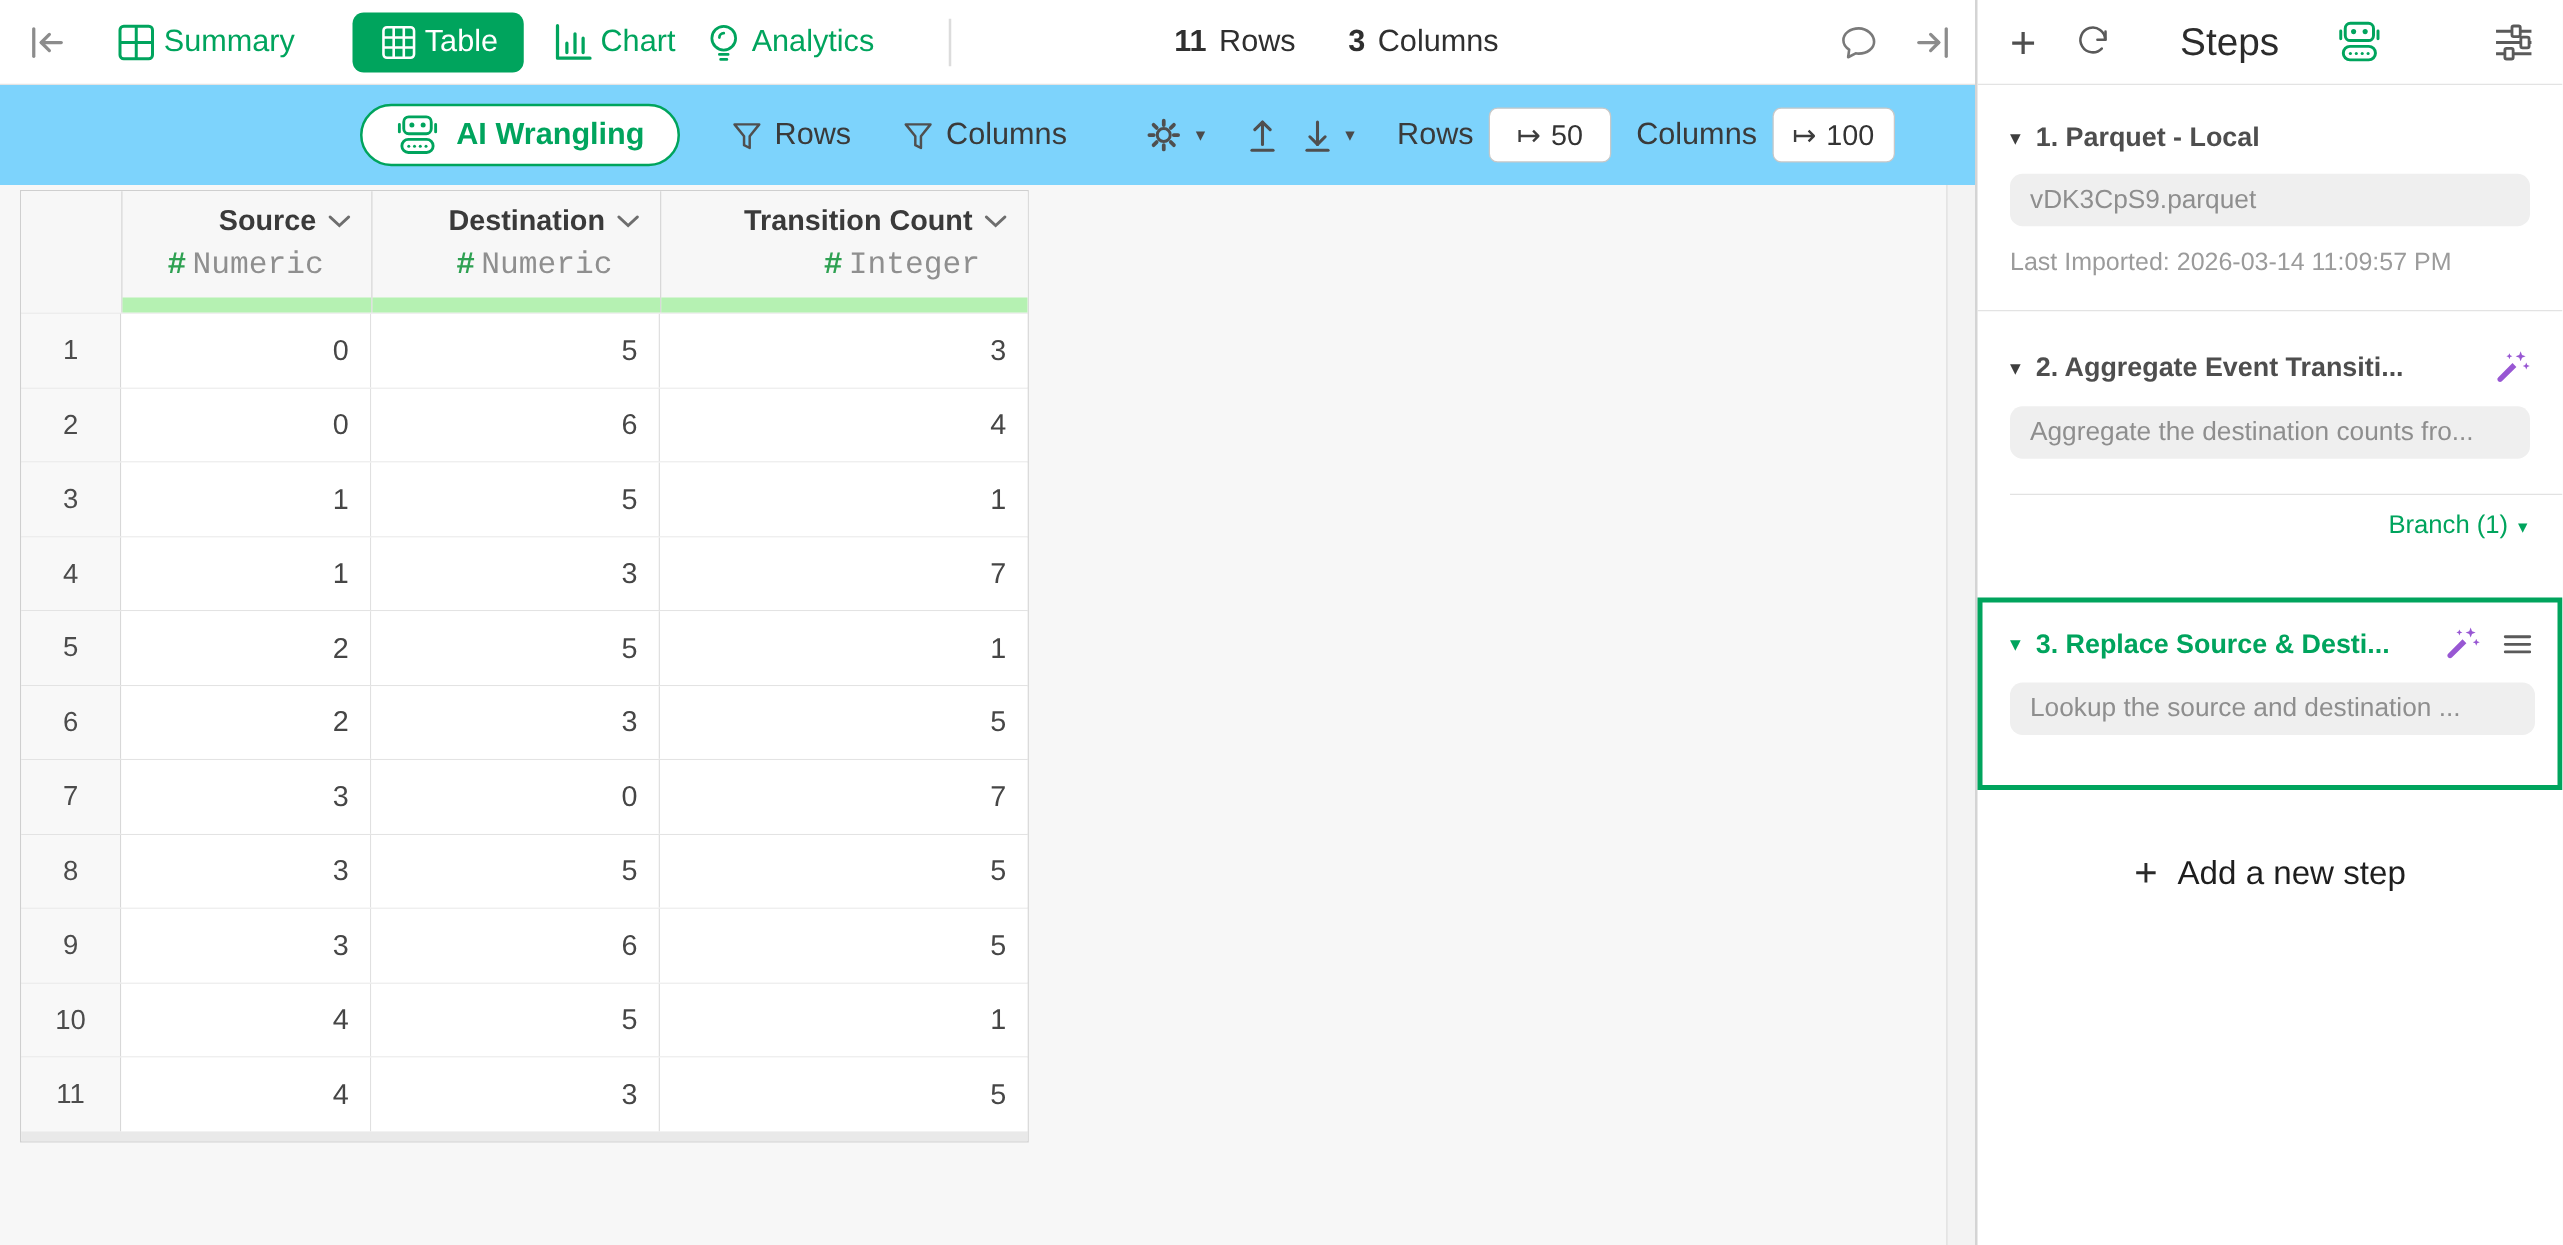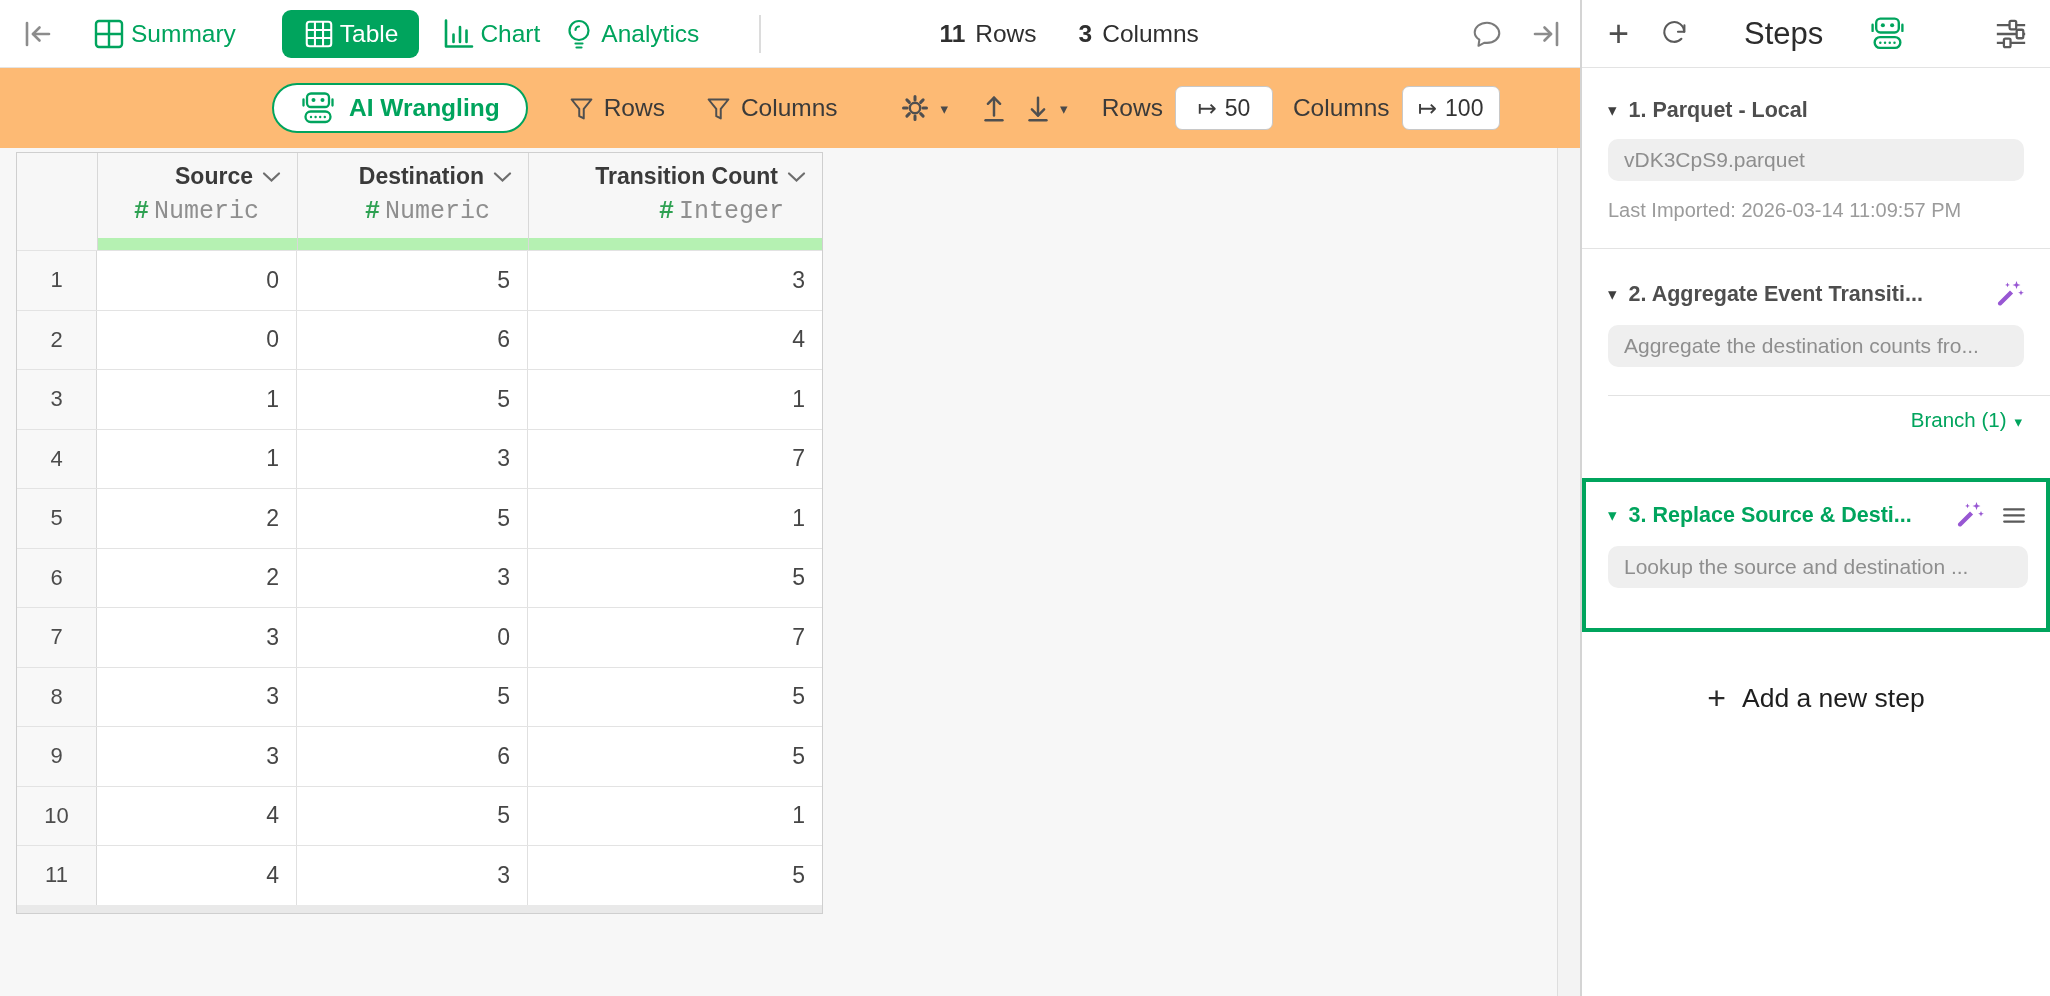"AI Wrangling" .toolbar2 { background: #fdba74 -> #7dd3fc; padding: 0 0 0 4px -> 0 0 0 20px }
